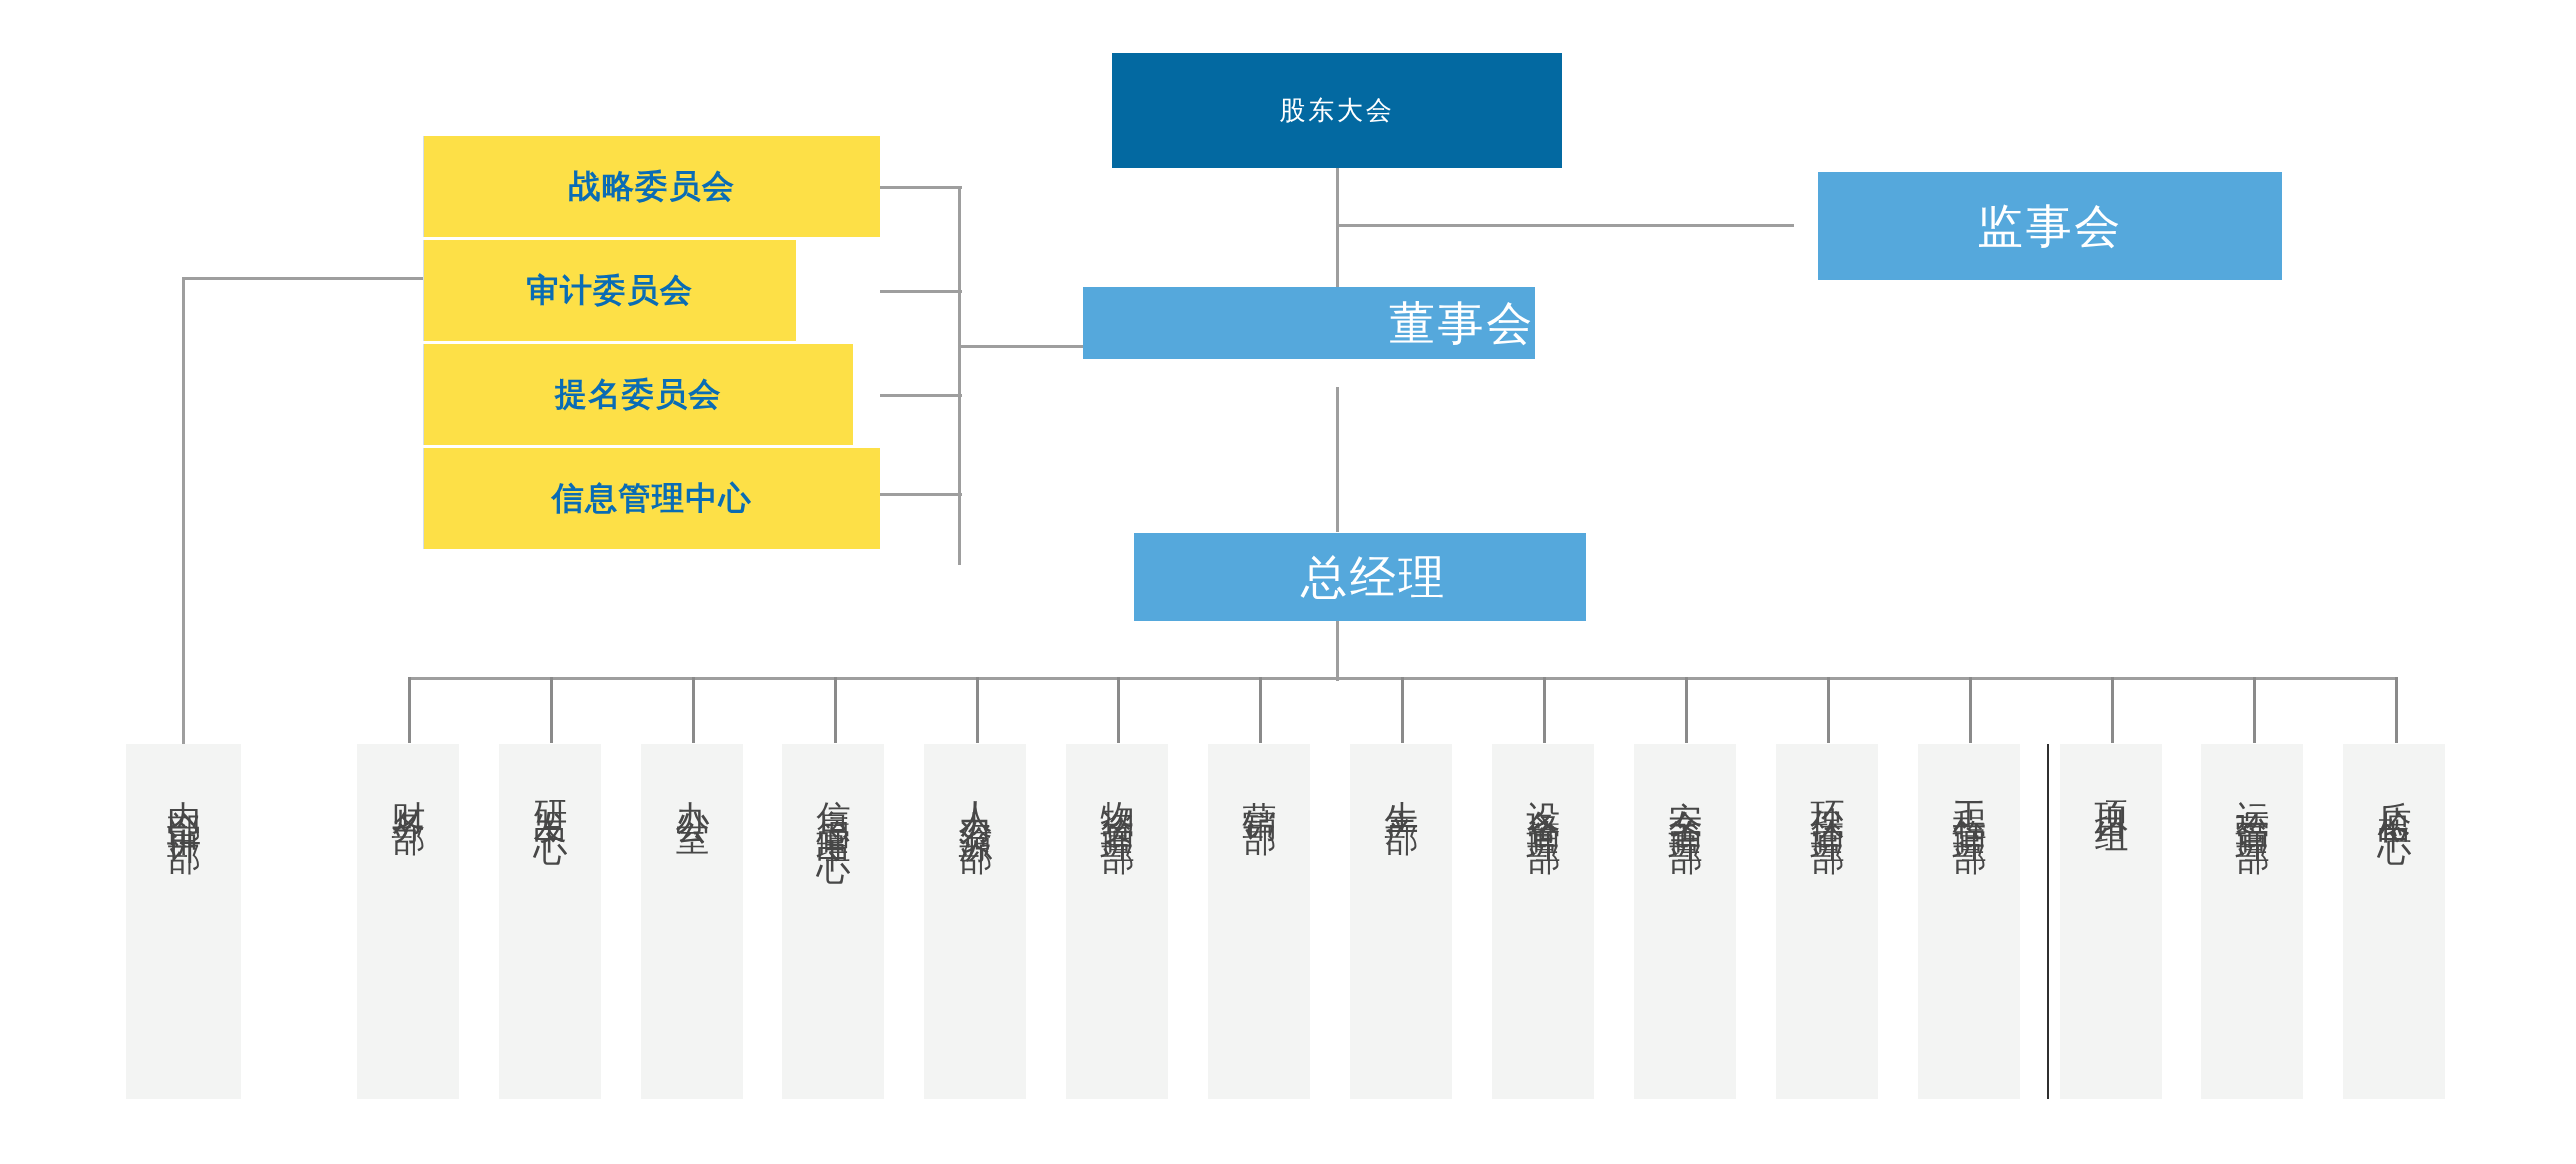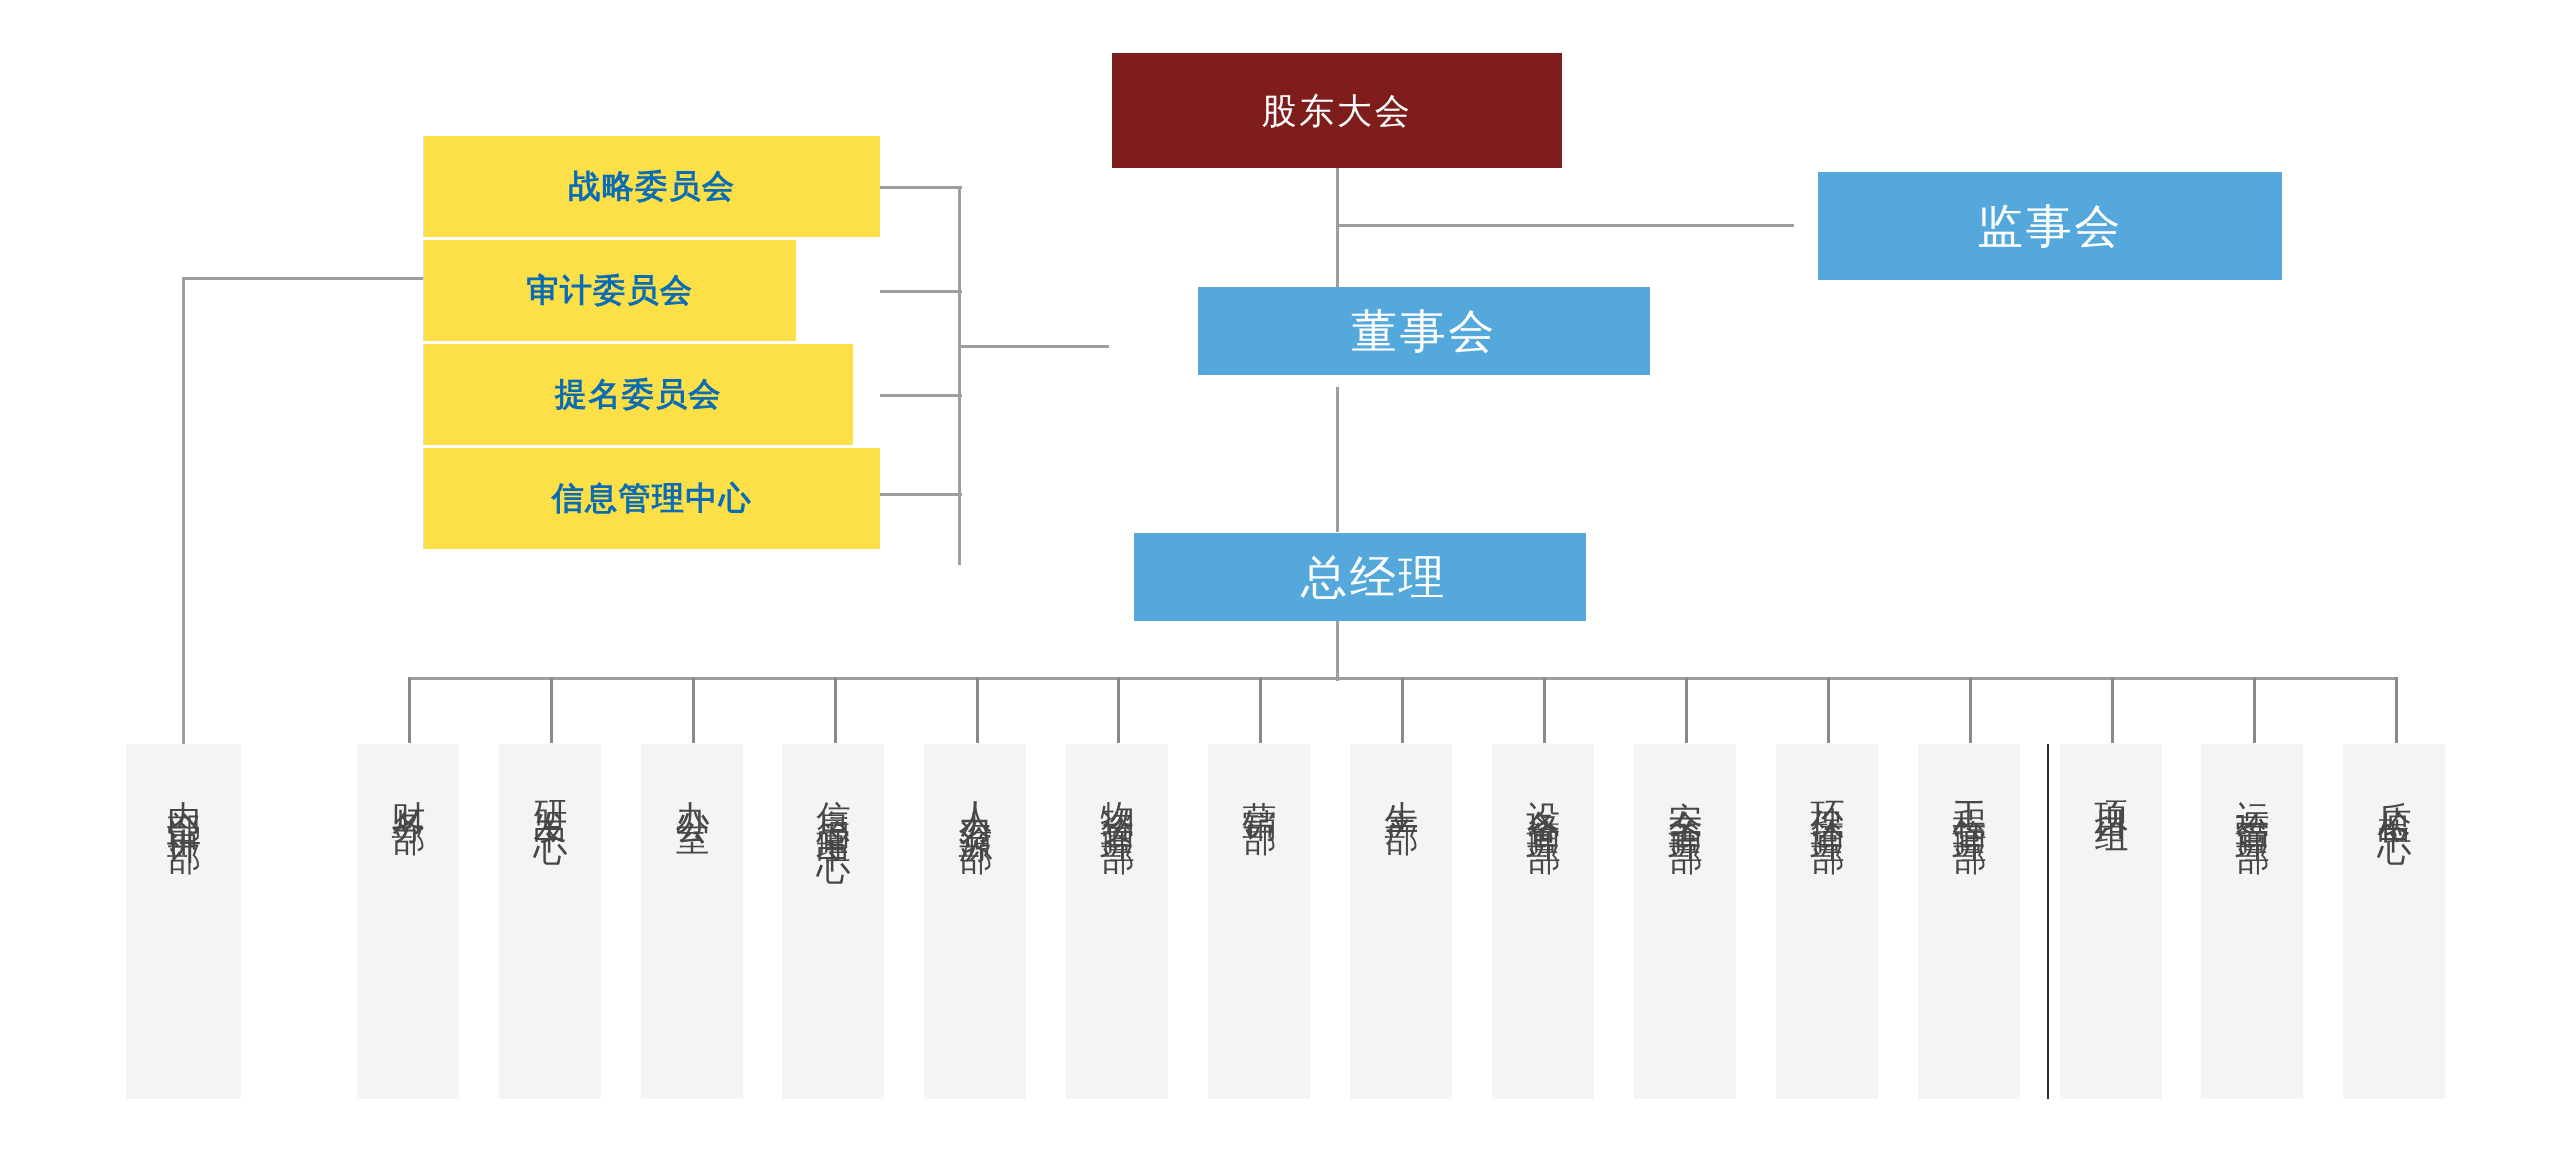"股东大会" .node.lvl-top { background: #7f1d1d -> #0369a1; font-size: 35px -> 26px }
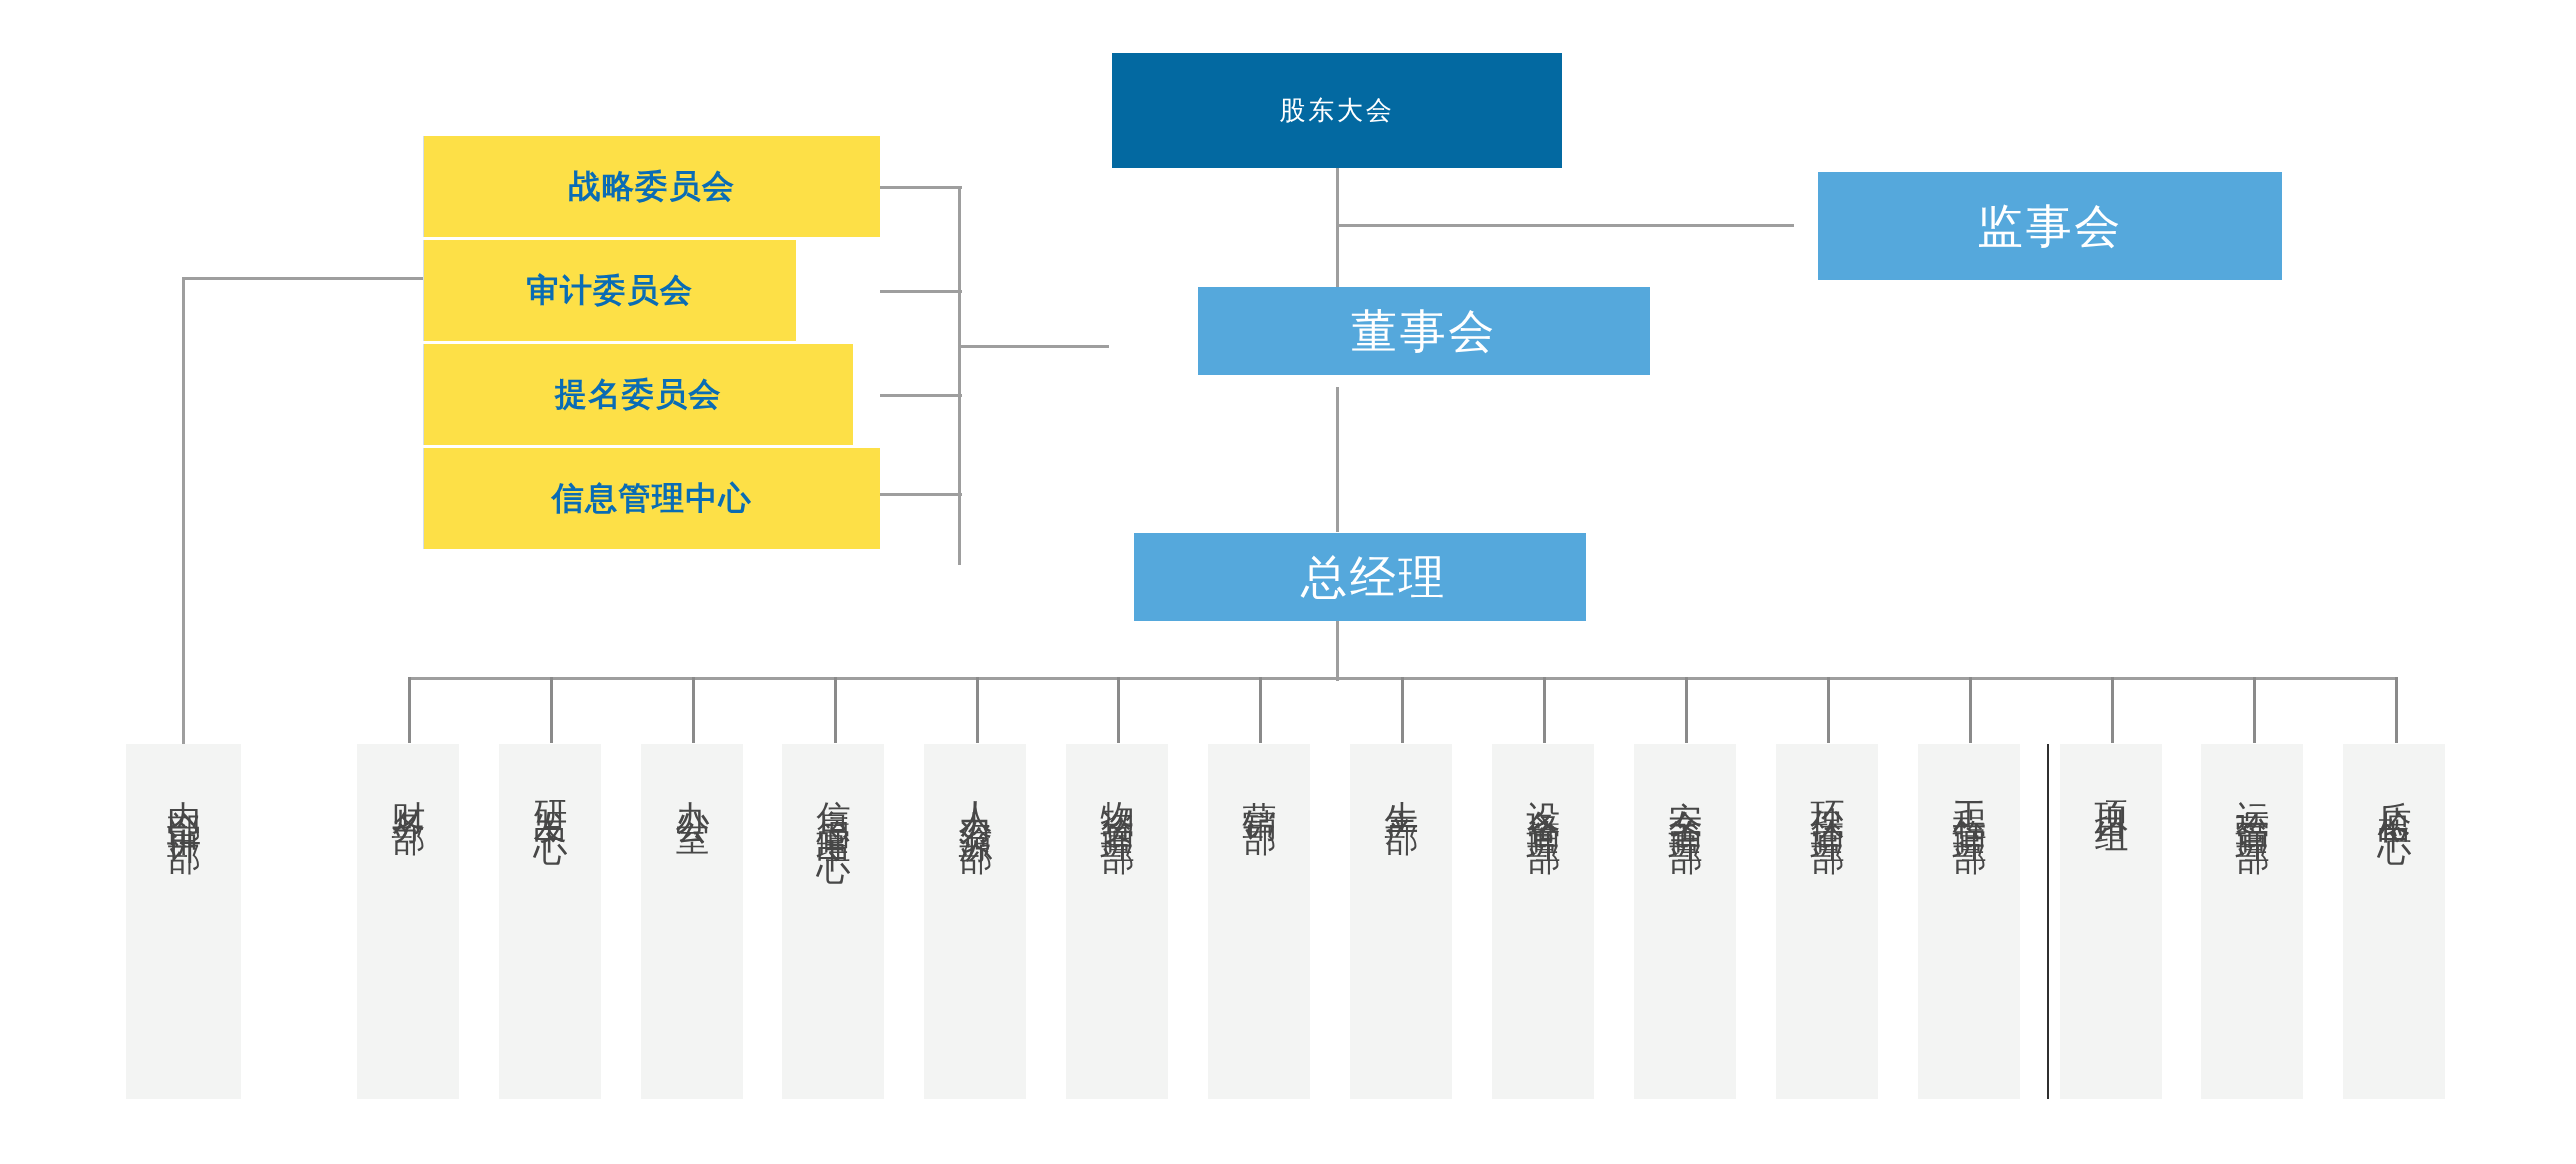"董事会" div.node { height: 88px -> 72px; justify-content: none -> flex-end; left: 1174px -> 1059px }
